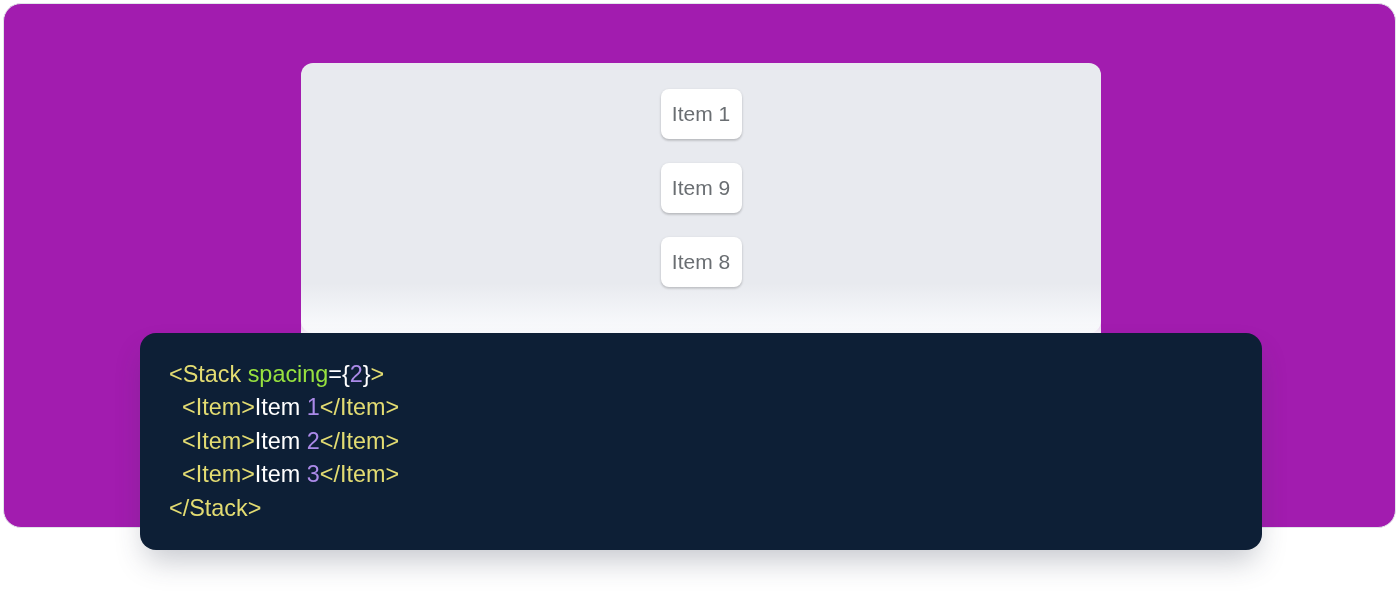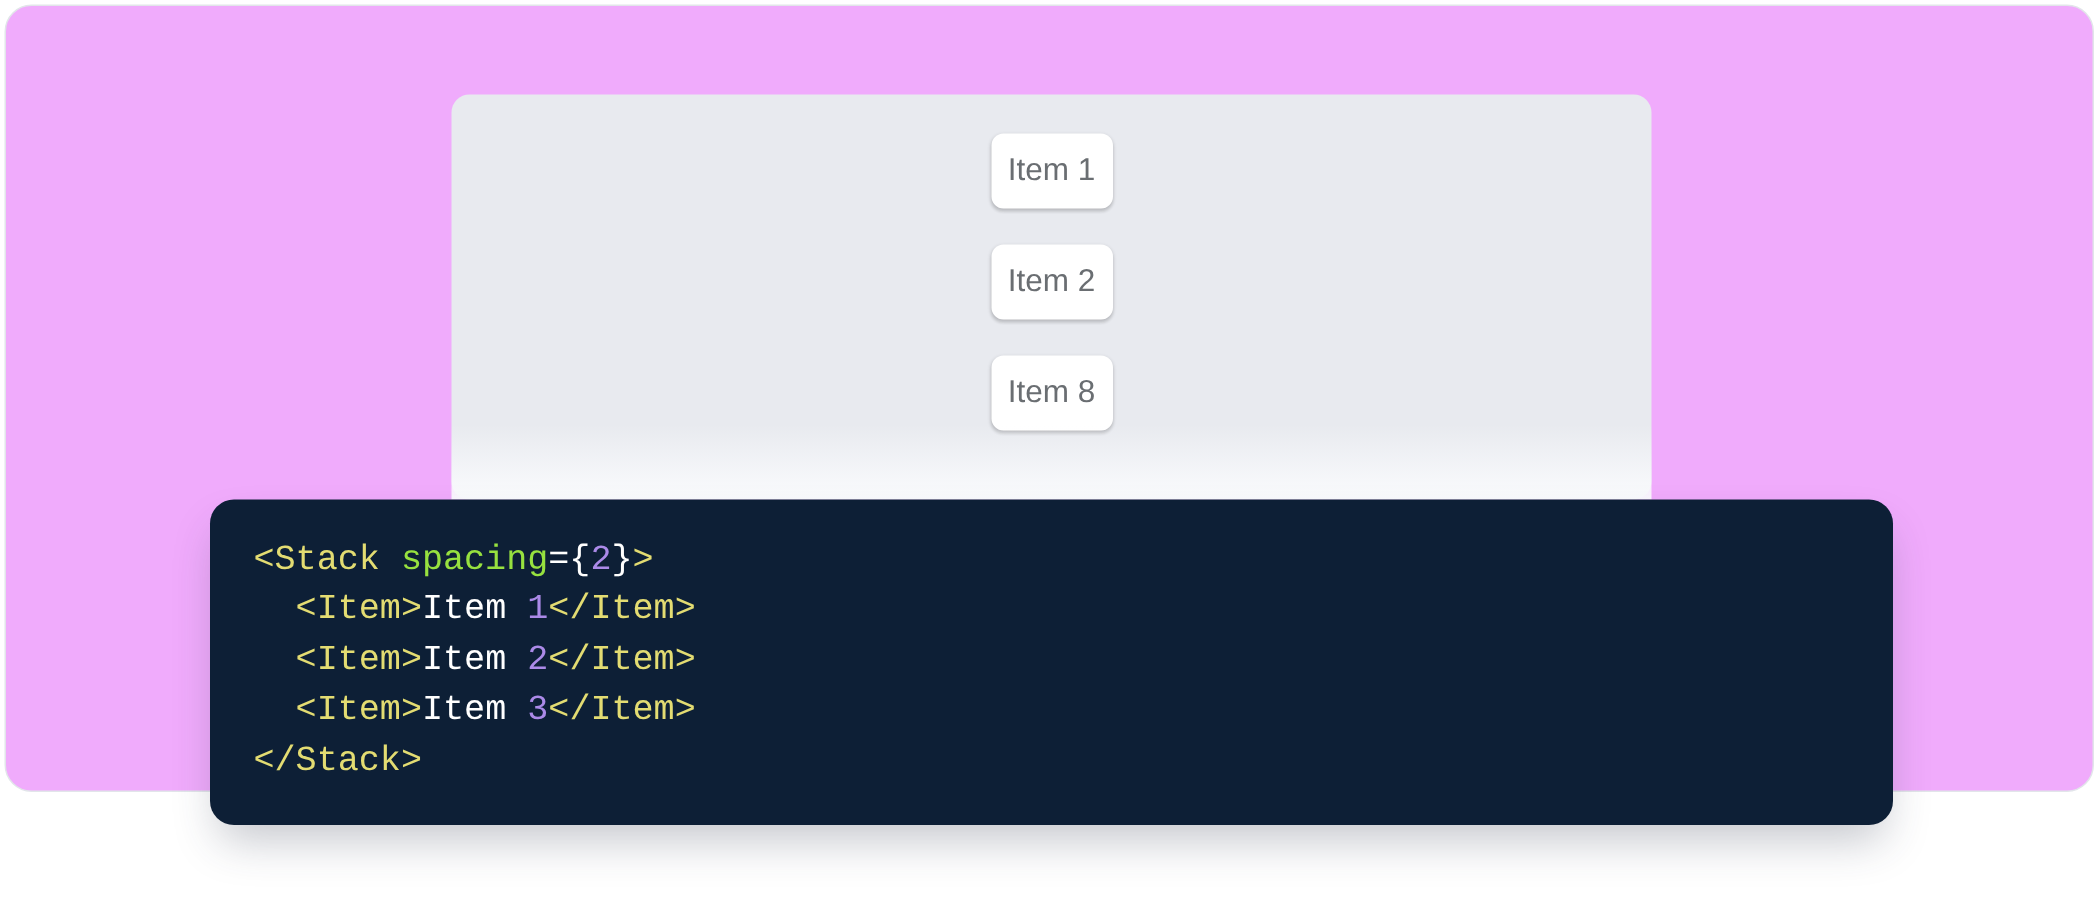"Item 1" .frame { background: #f0abfc -> #a21caf }
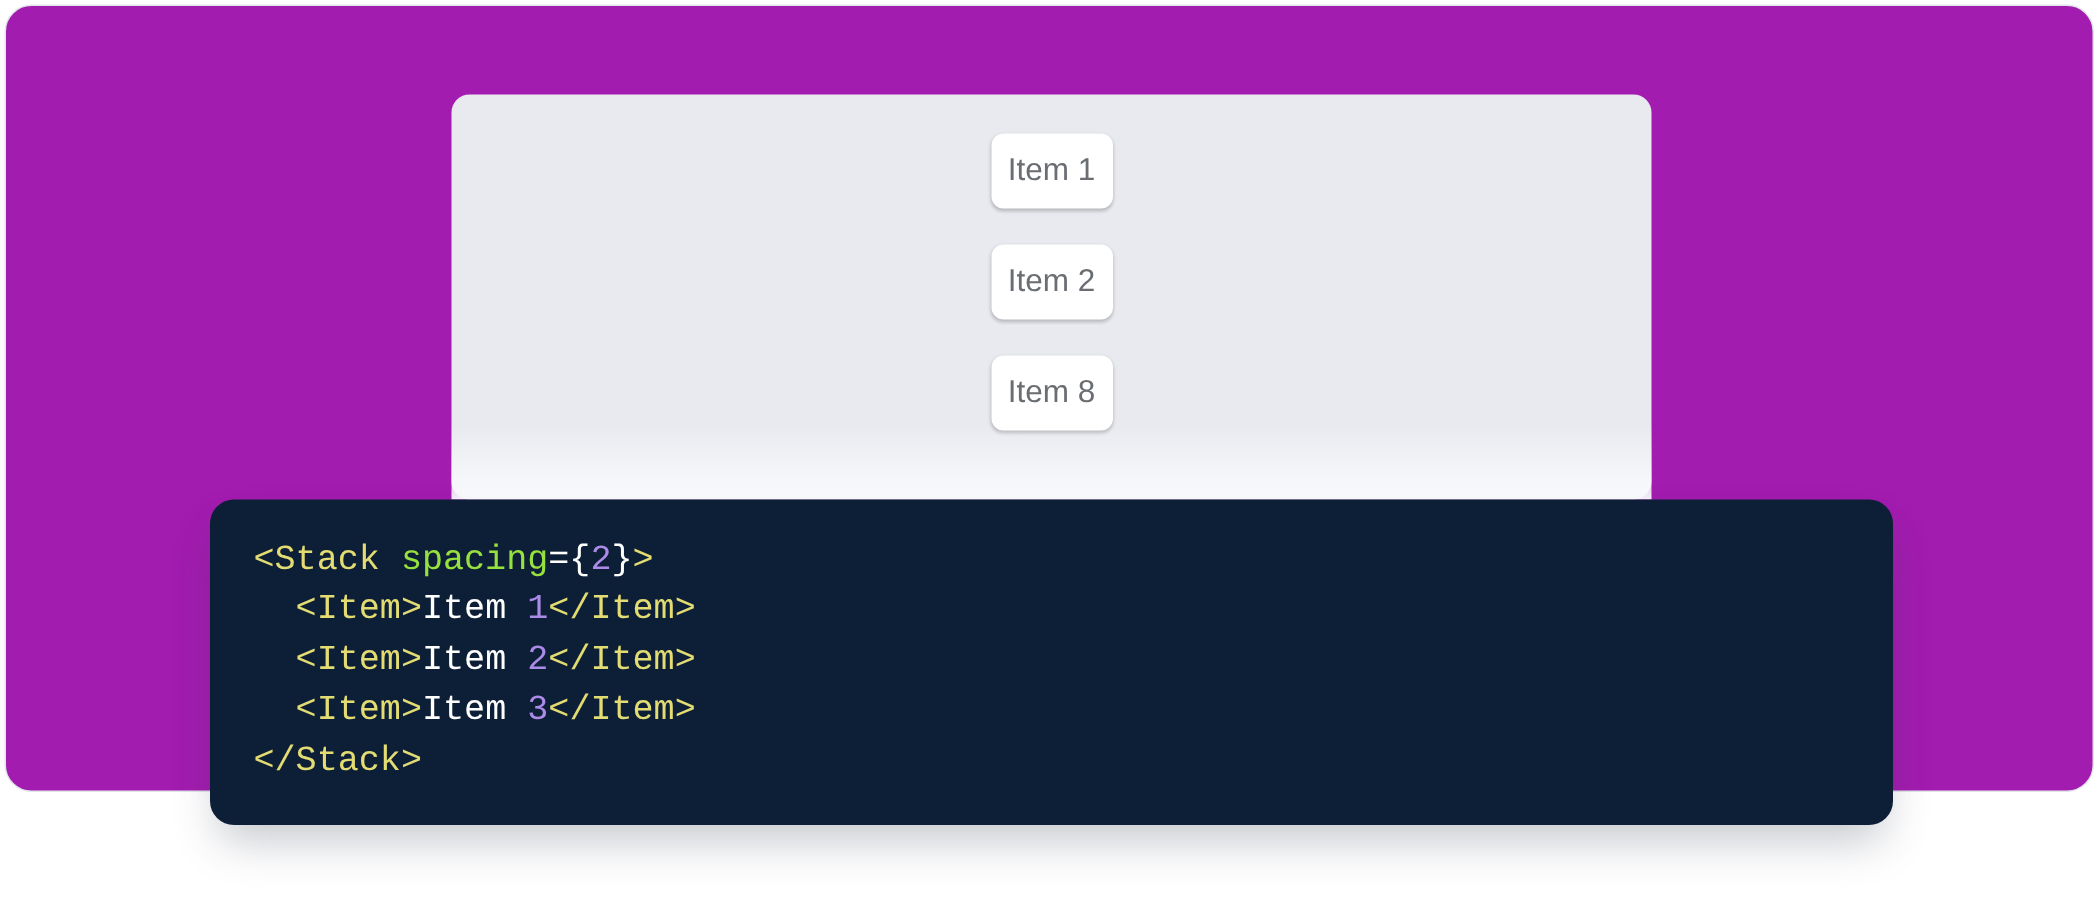"Item 2" div.item-card { text: 2 -> 9 }
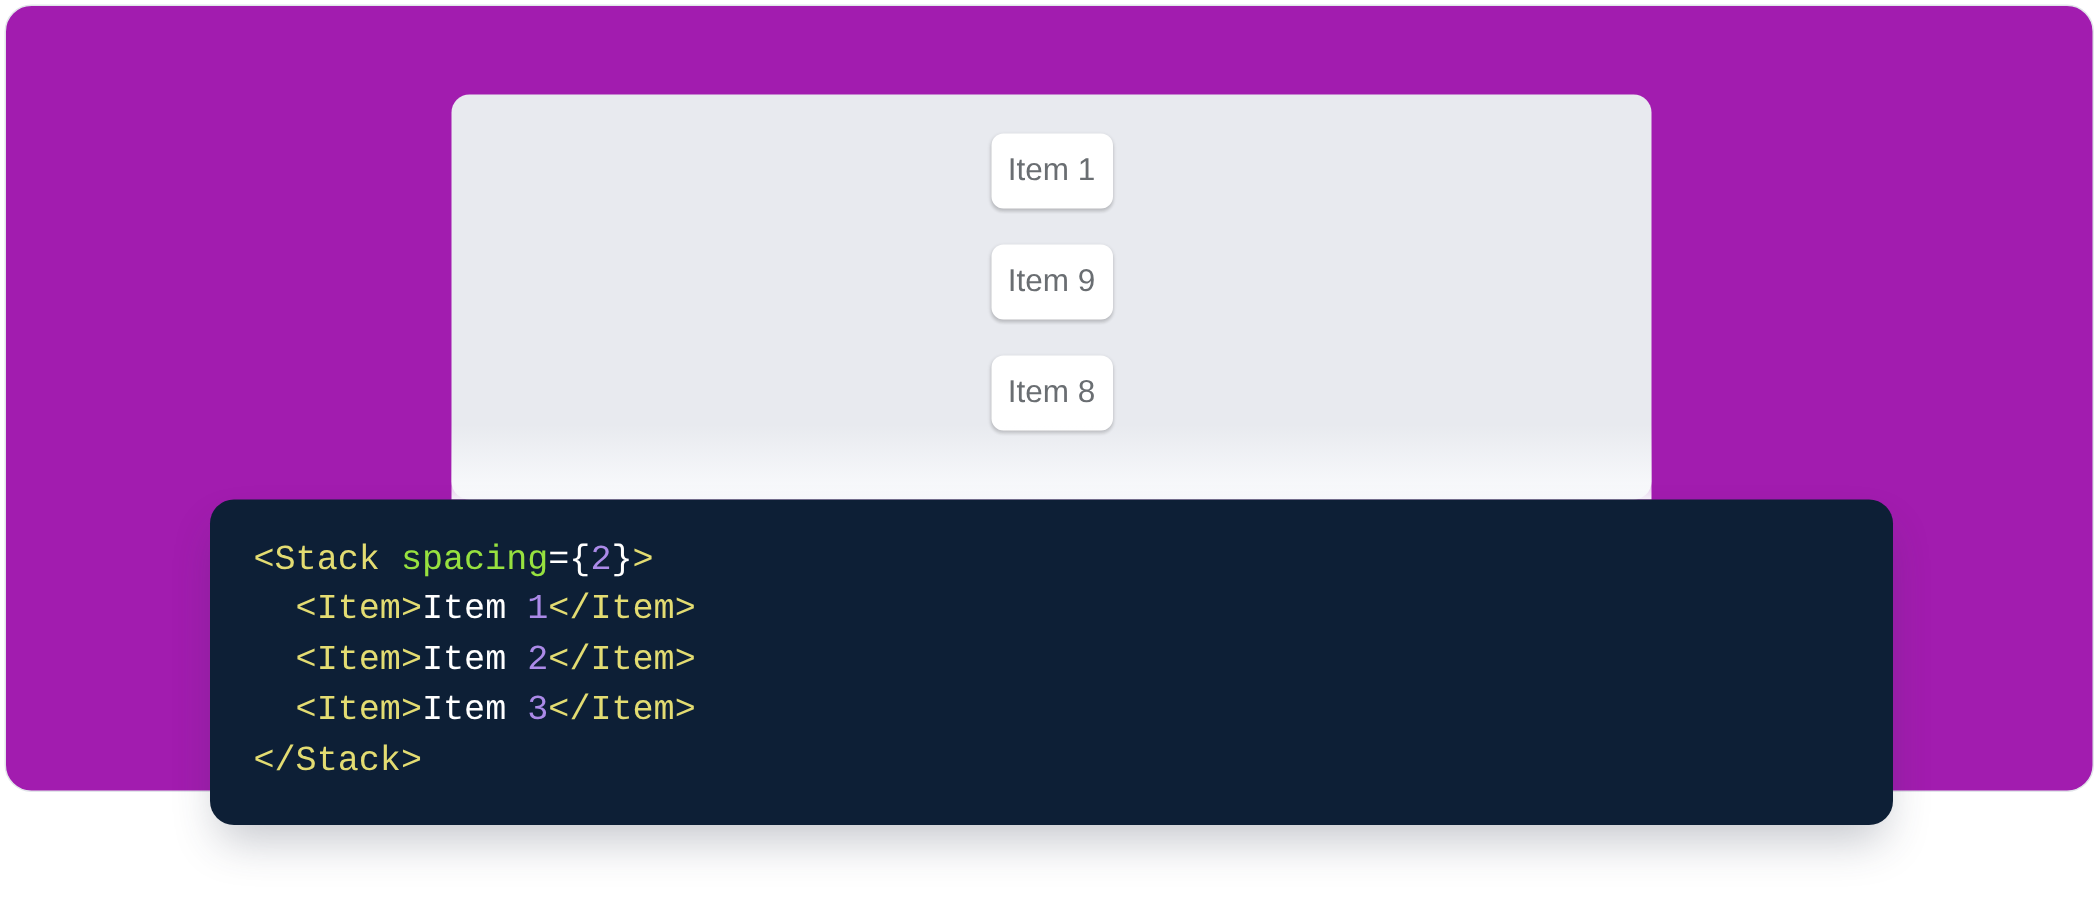"<Stack spacing={2}>" .code { font-family: Liberation Mono, monospace -> Liberation Sans, sans-serif }
